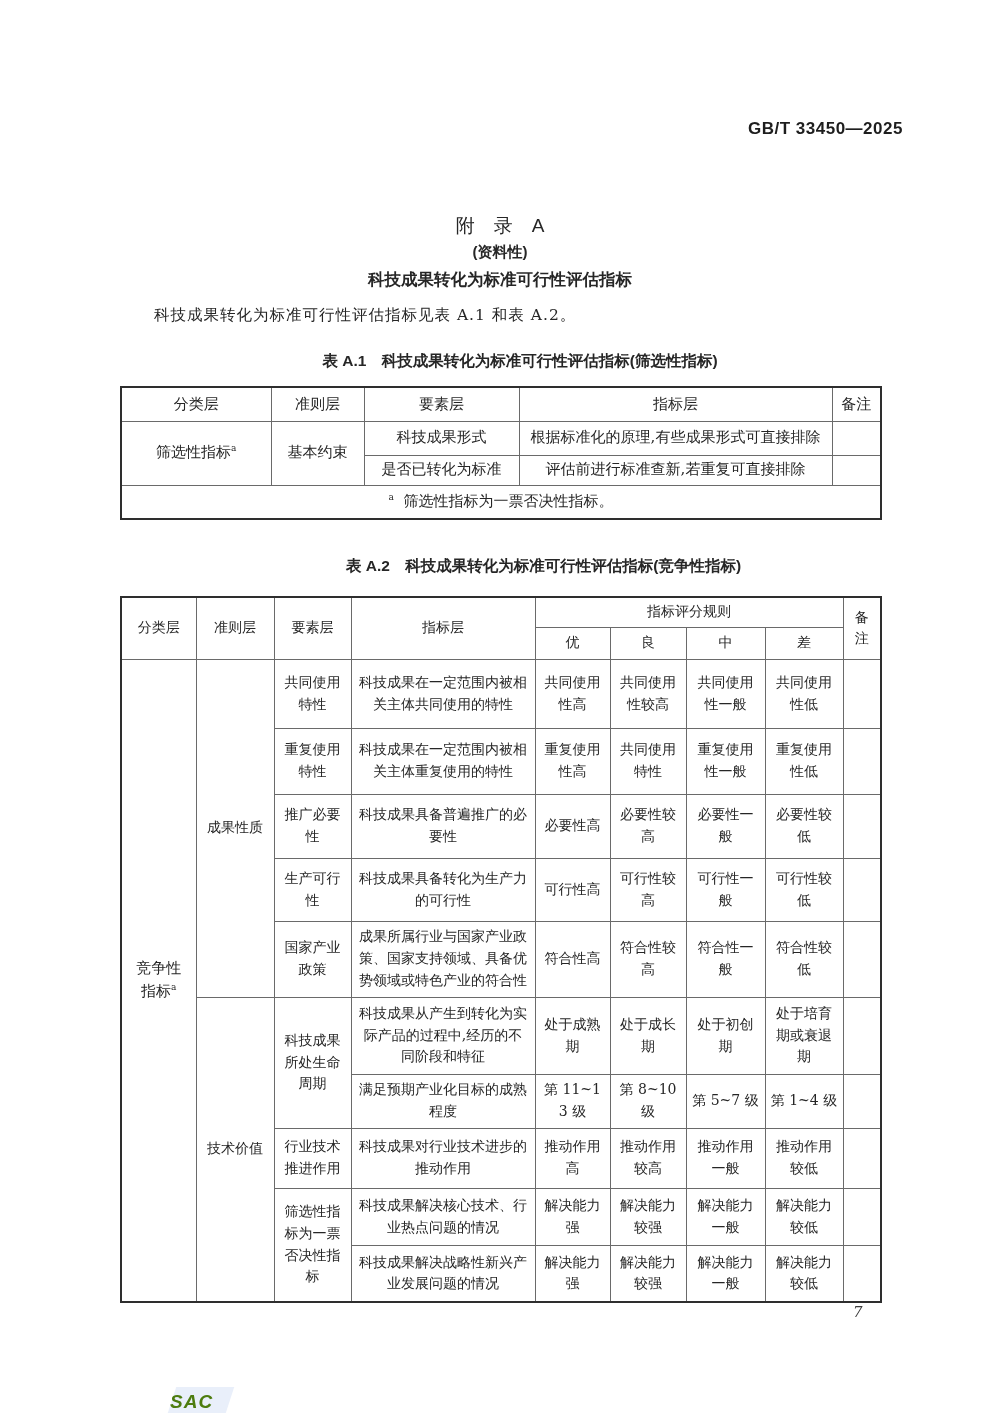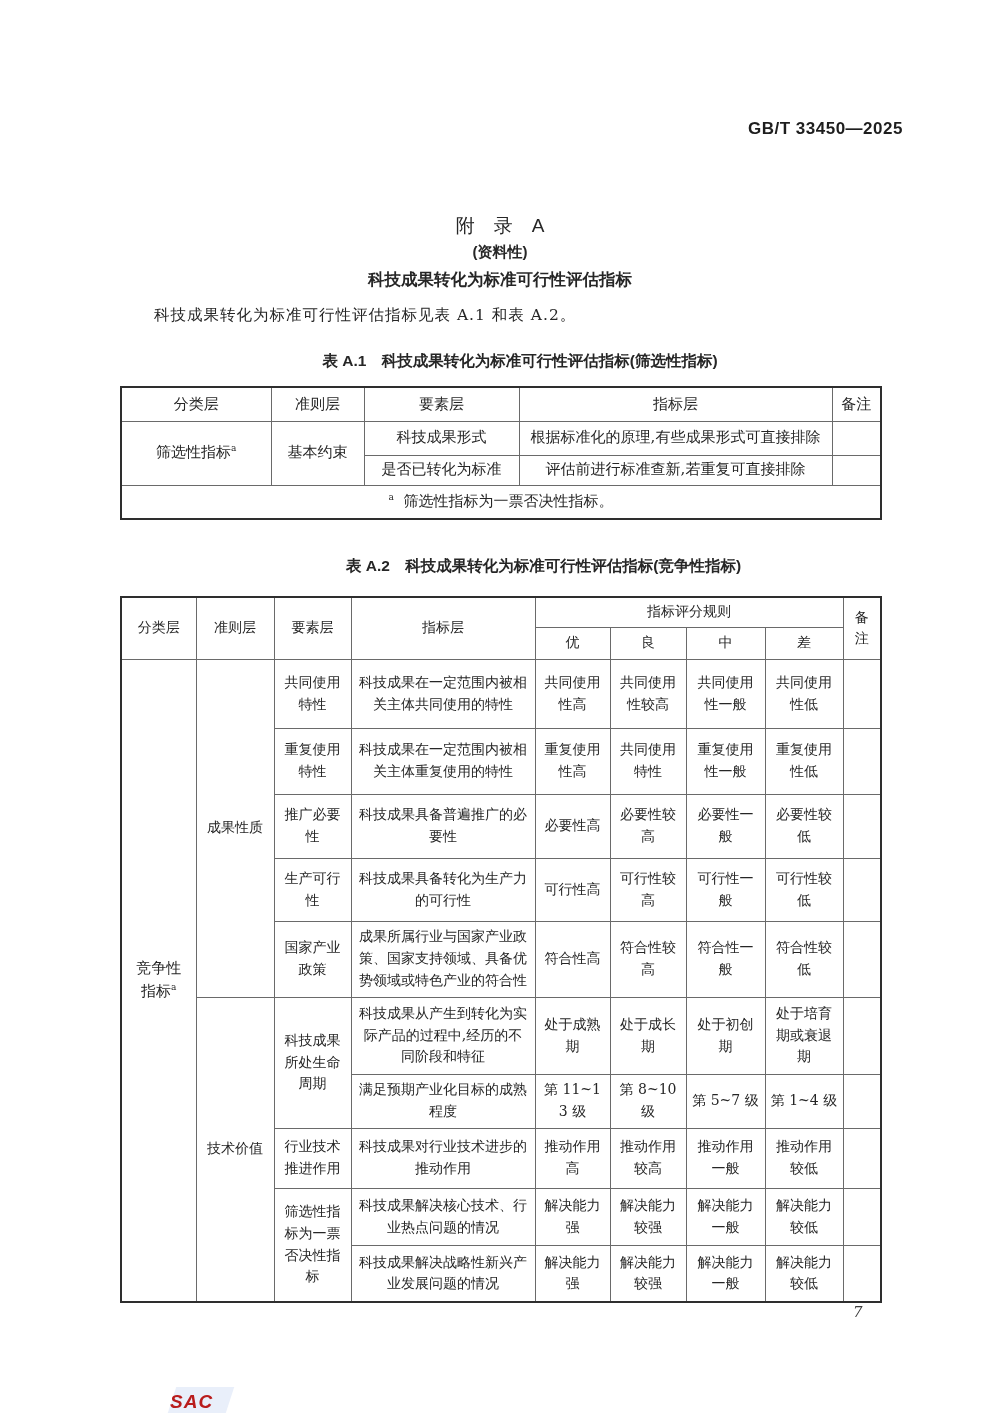"SAC" .watermark .wm-text { color: #b91c1c -> #4d7c0f }
